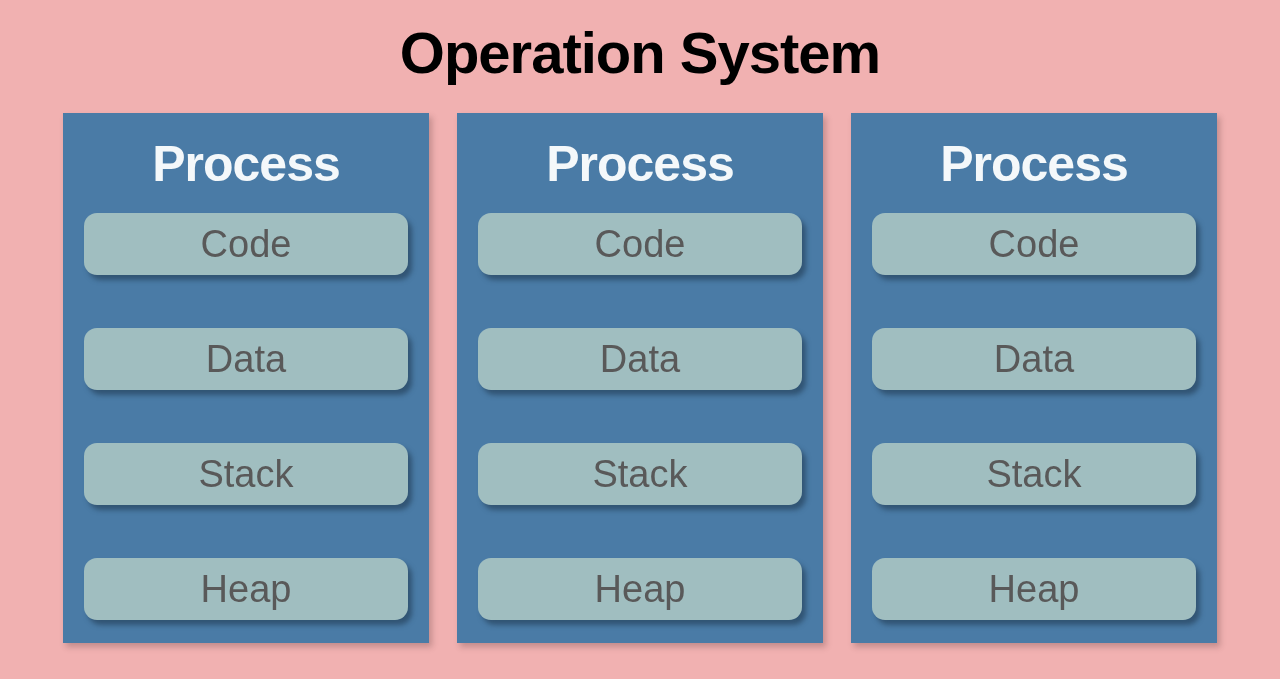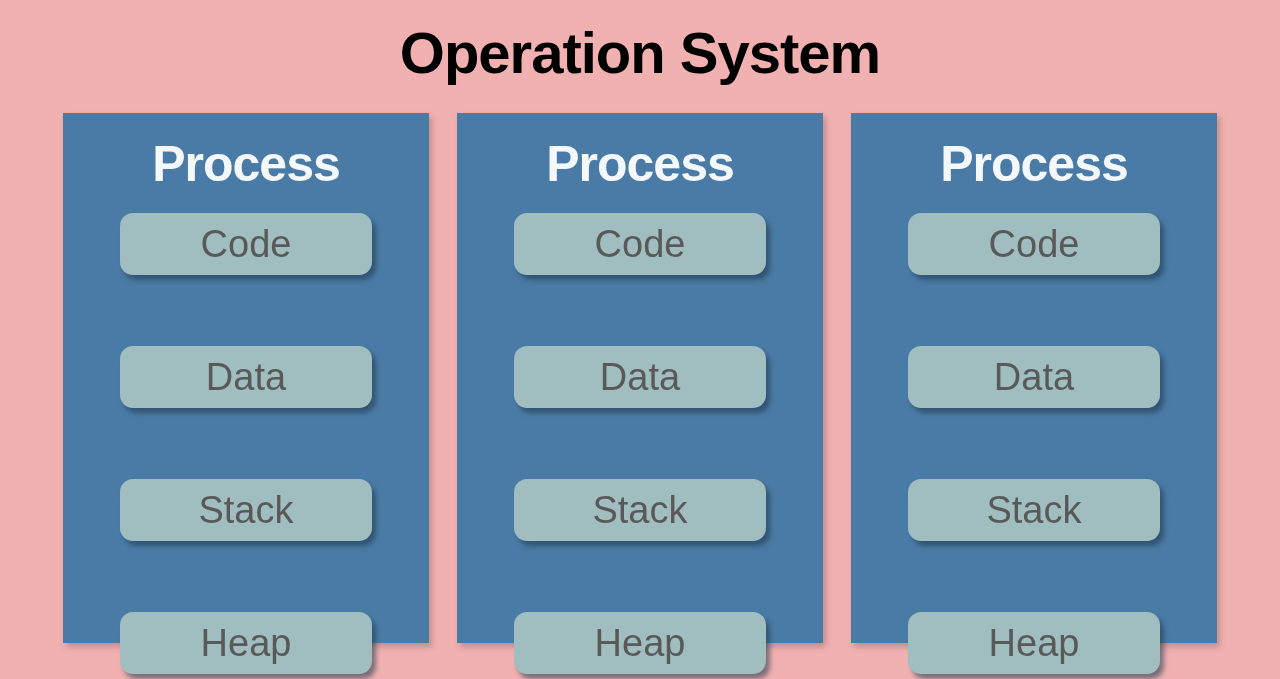"Code" .memory-block { margin: 0 auto 71px auto -> 0 auto 53px auto; width: 252px -> 324px }
